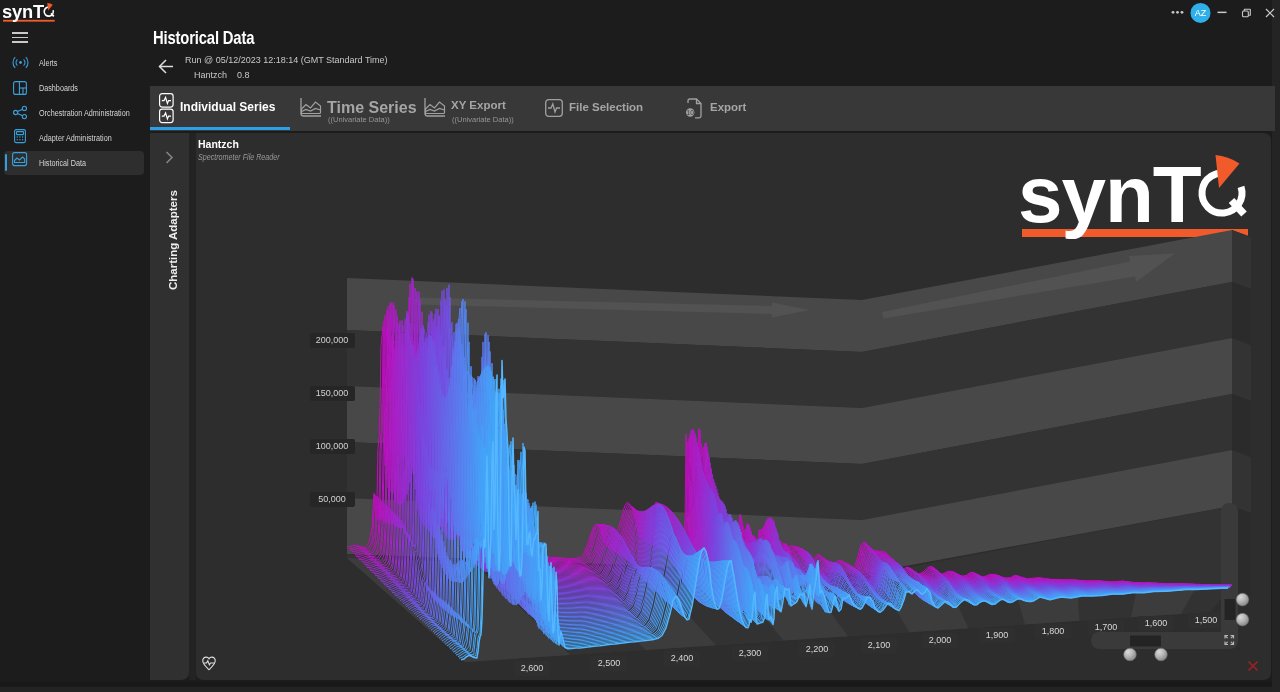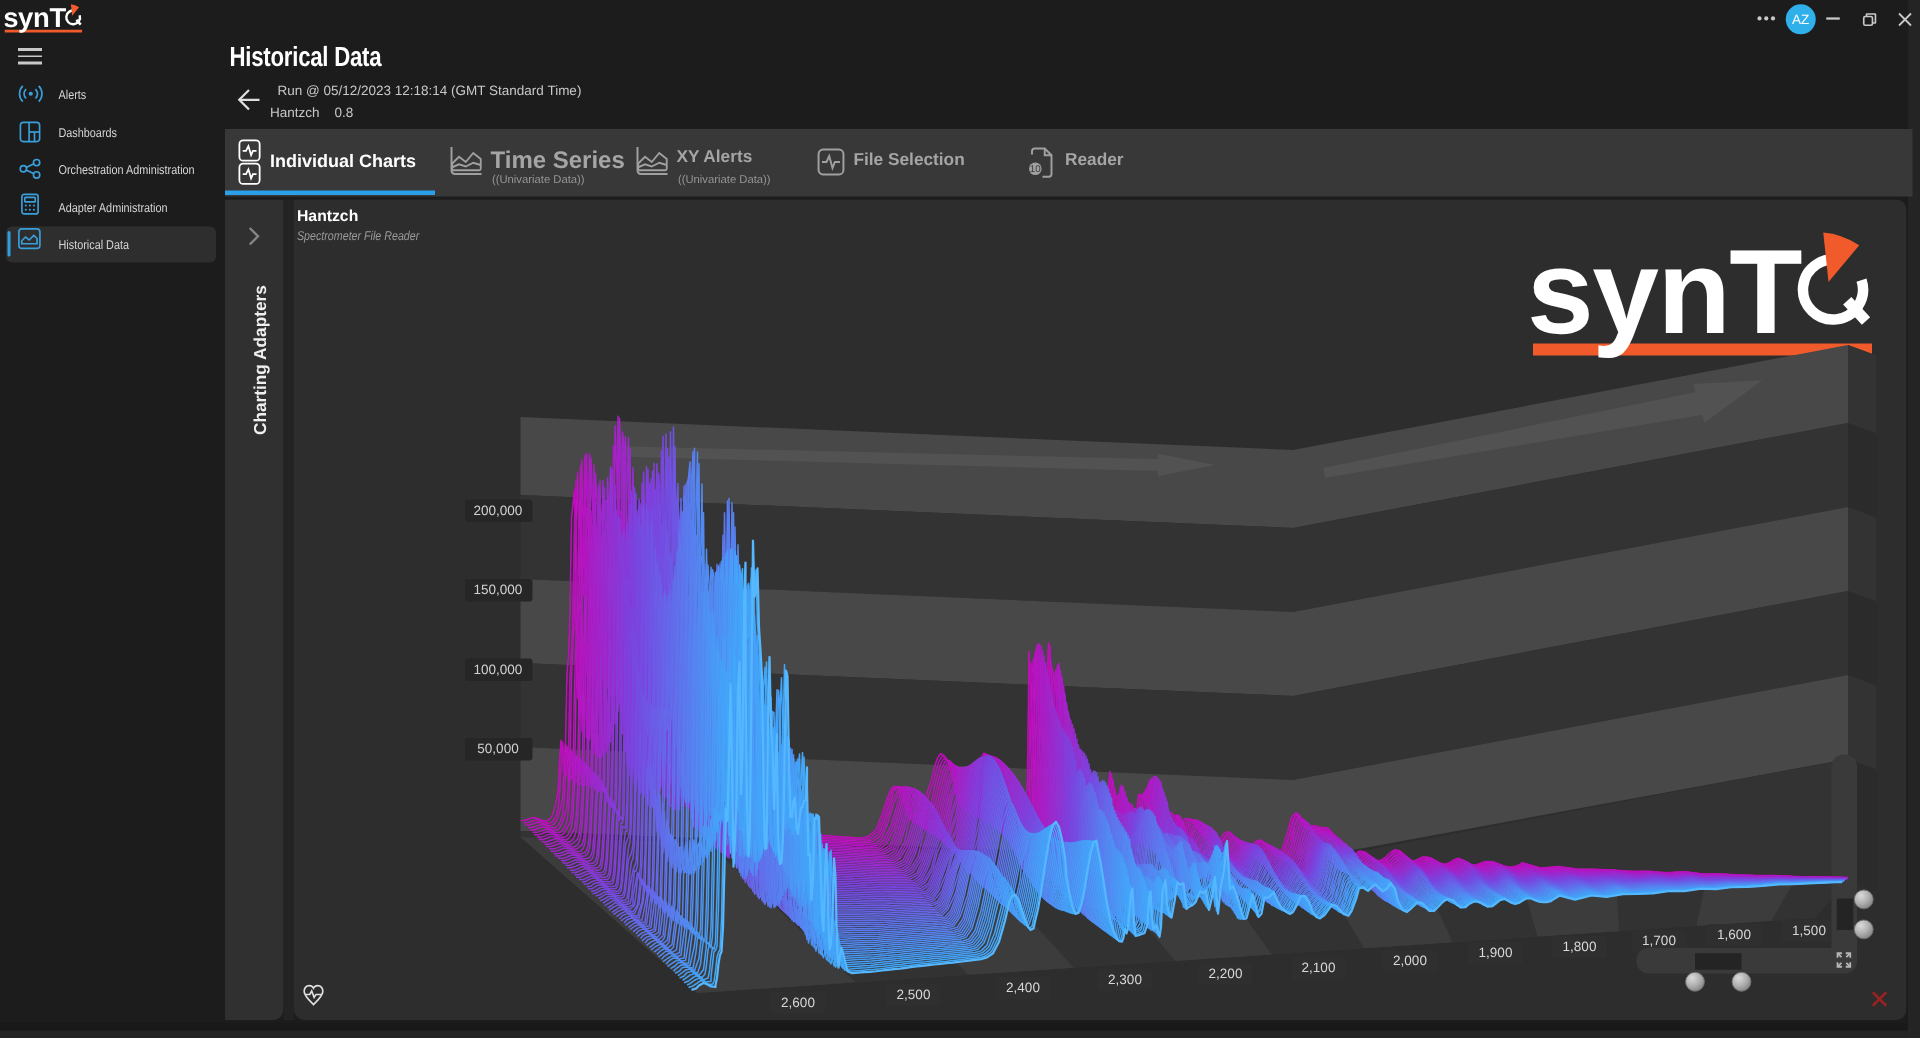"Hantzch 0.8" div.abs { left: 180px -> 194px }
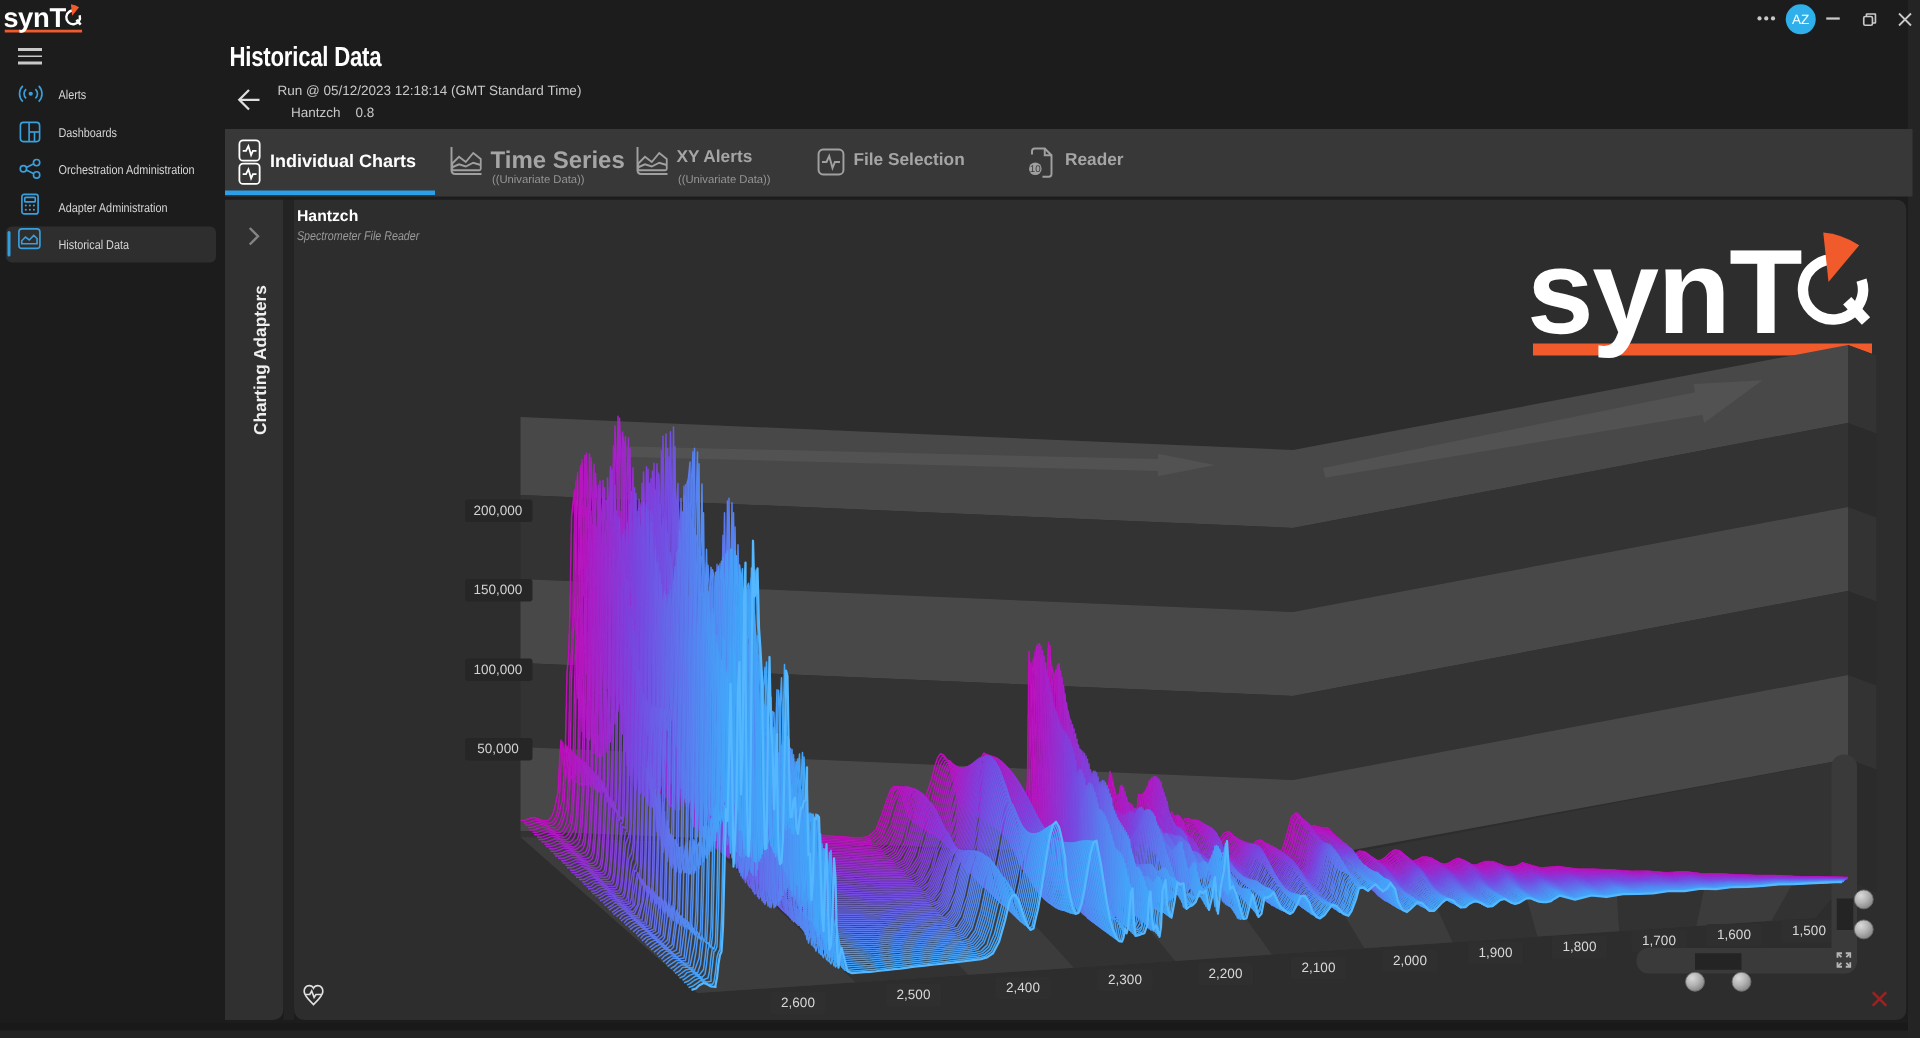"Individual Charts" div.abs { text: Charts -> Series }
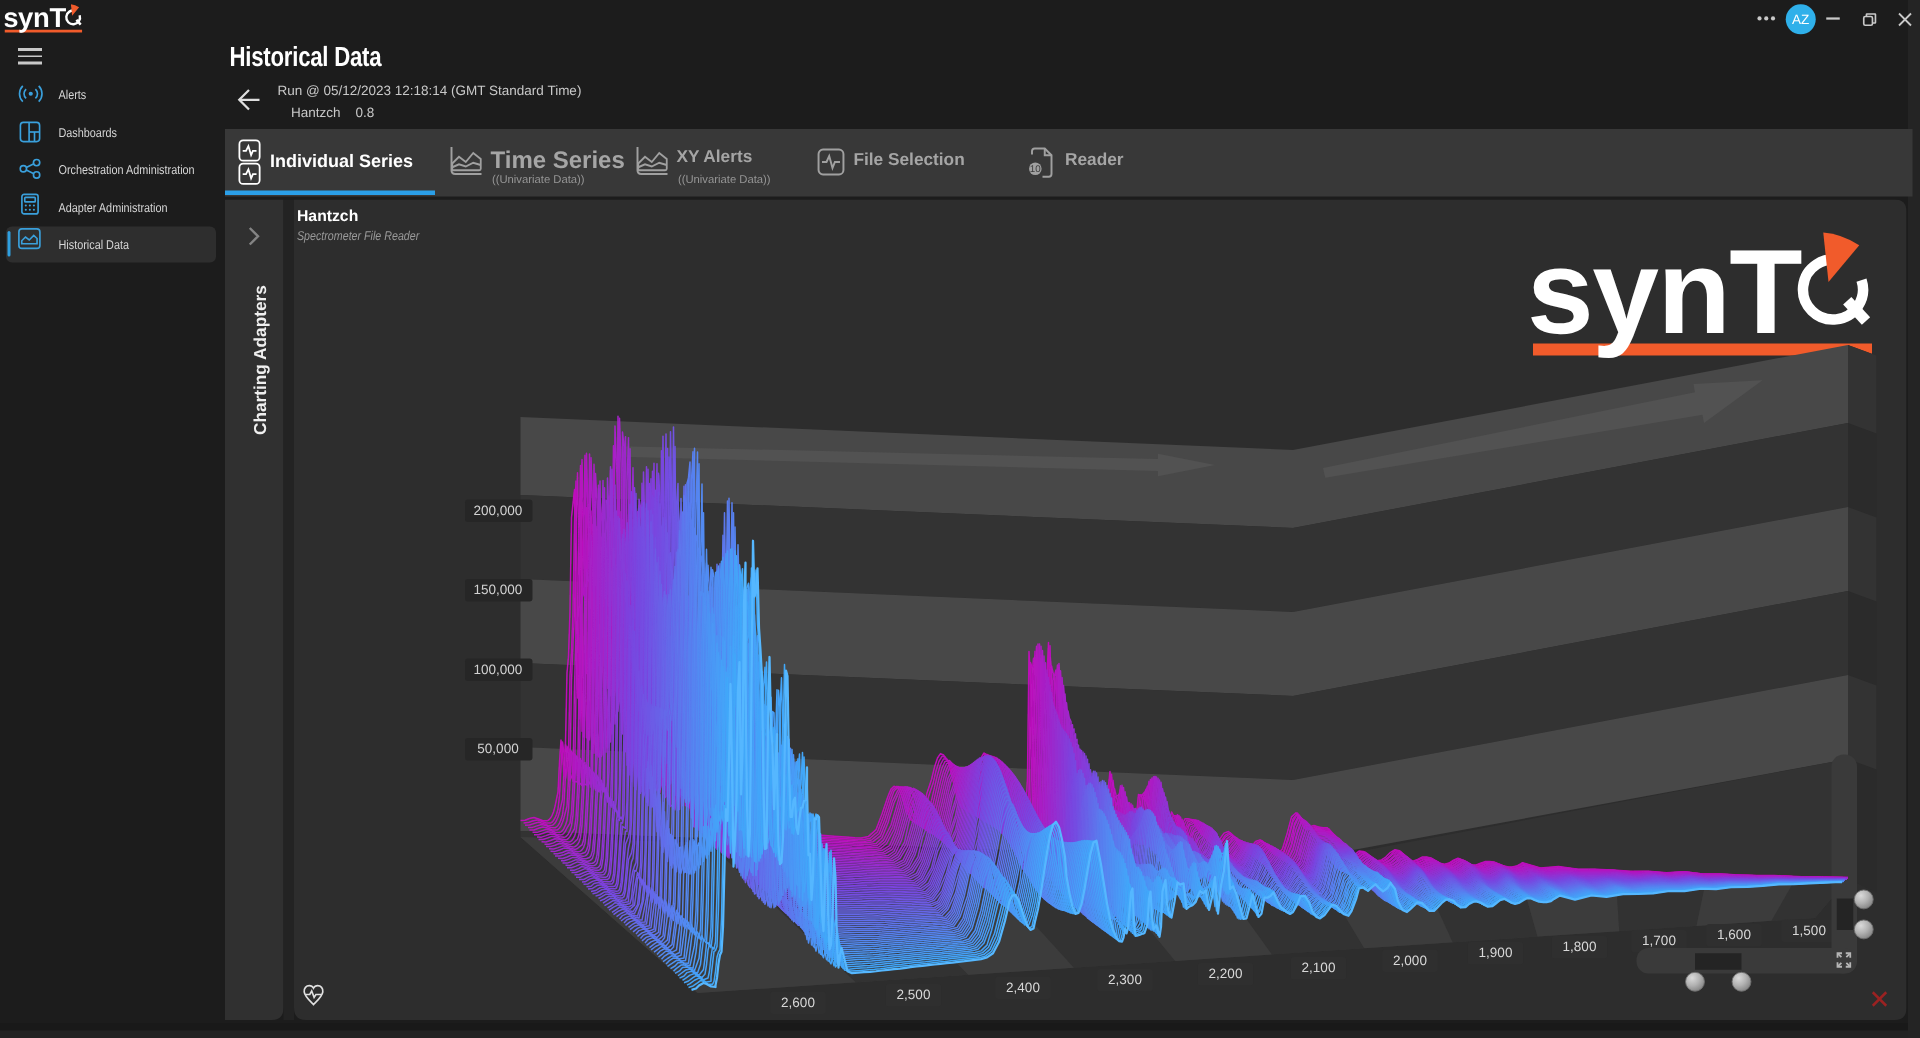"XY Alerts" div.abs { text: Alerts -> Export }
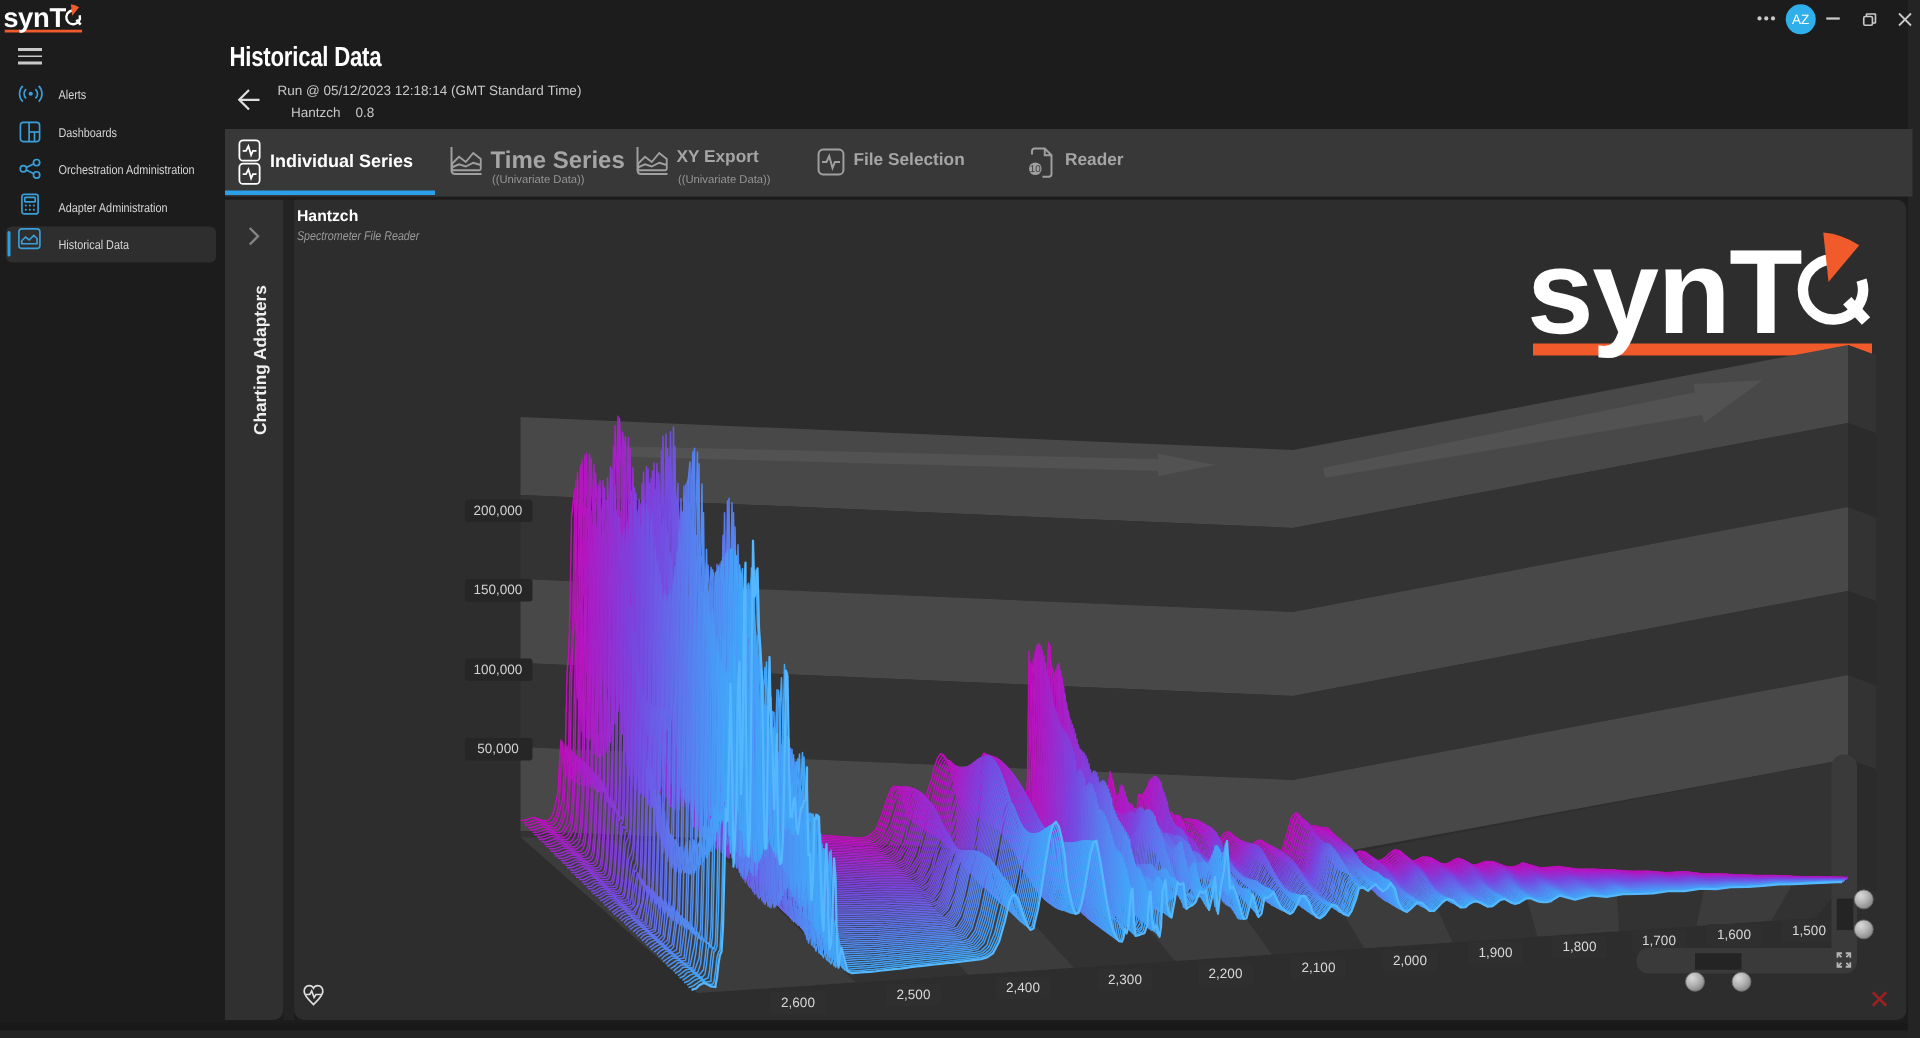"Reader" div.abs { text: Reader -> Export }
